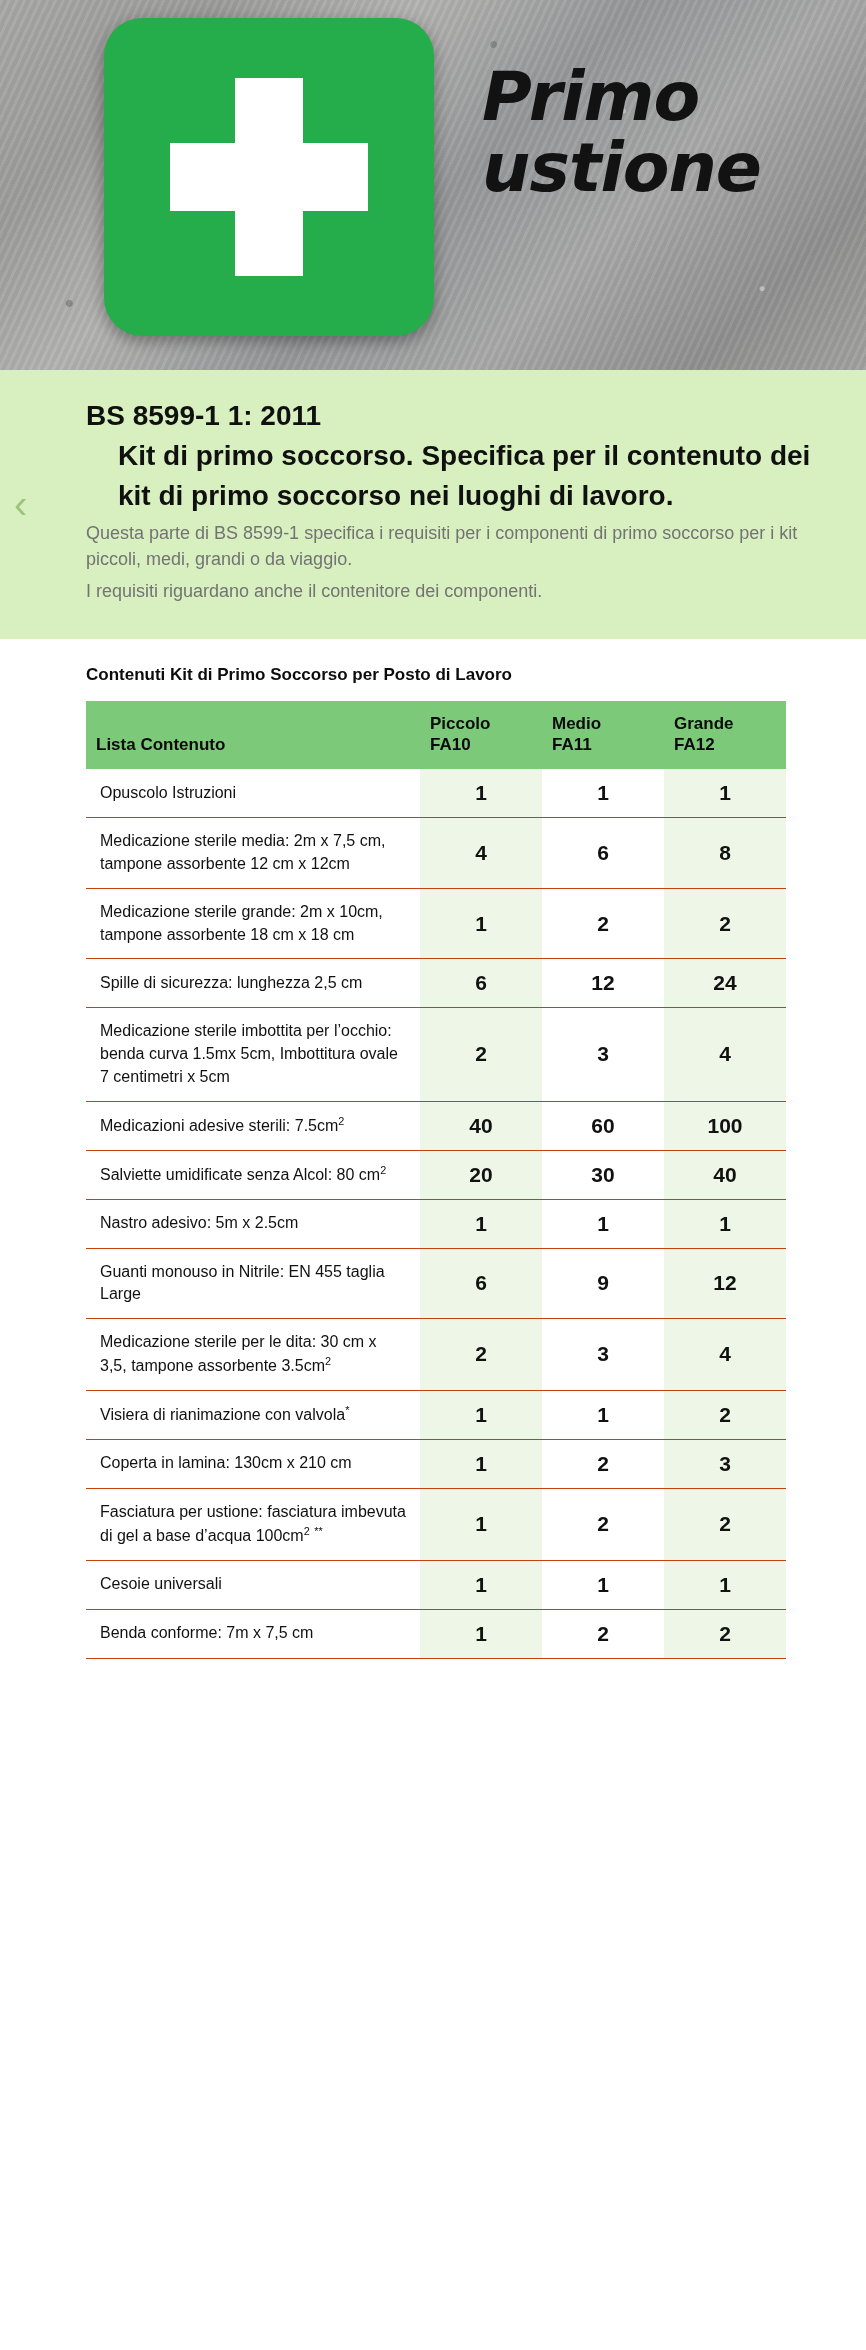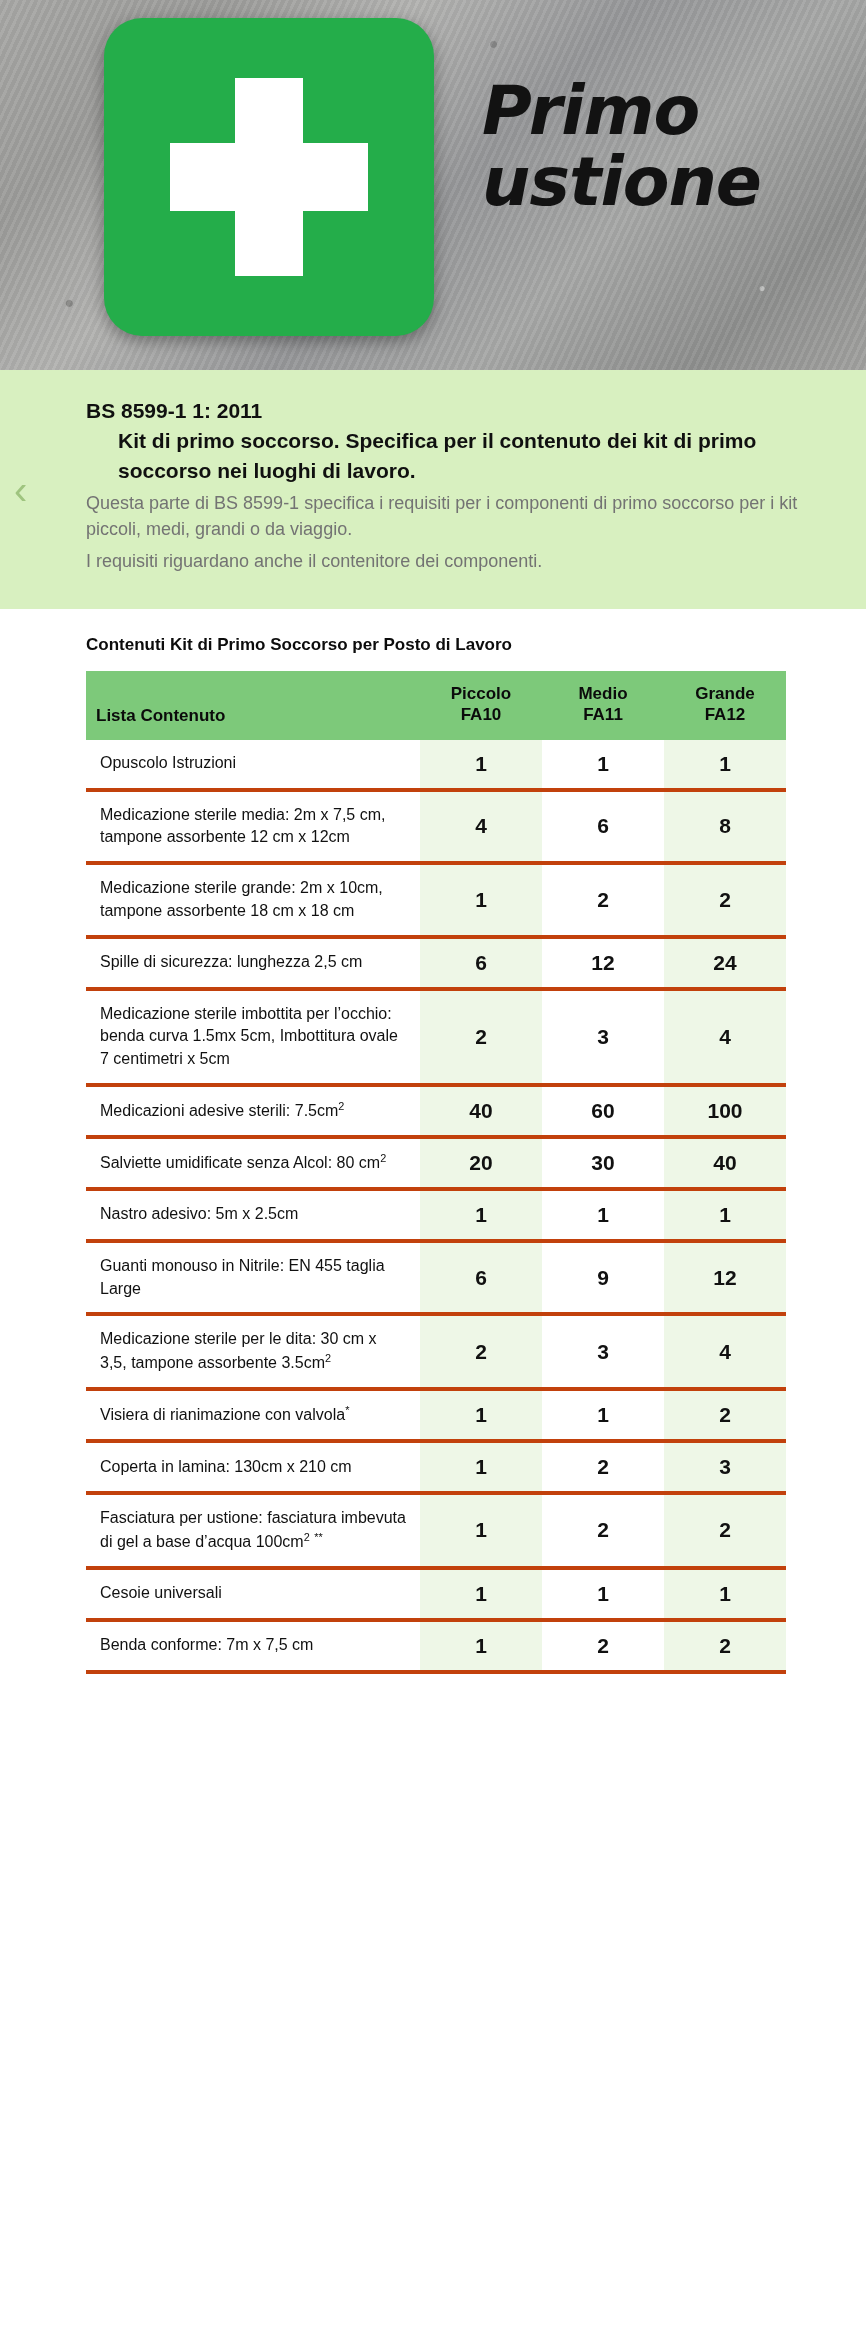"Primo" .hero-title { top: 76px -> 62px }
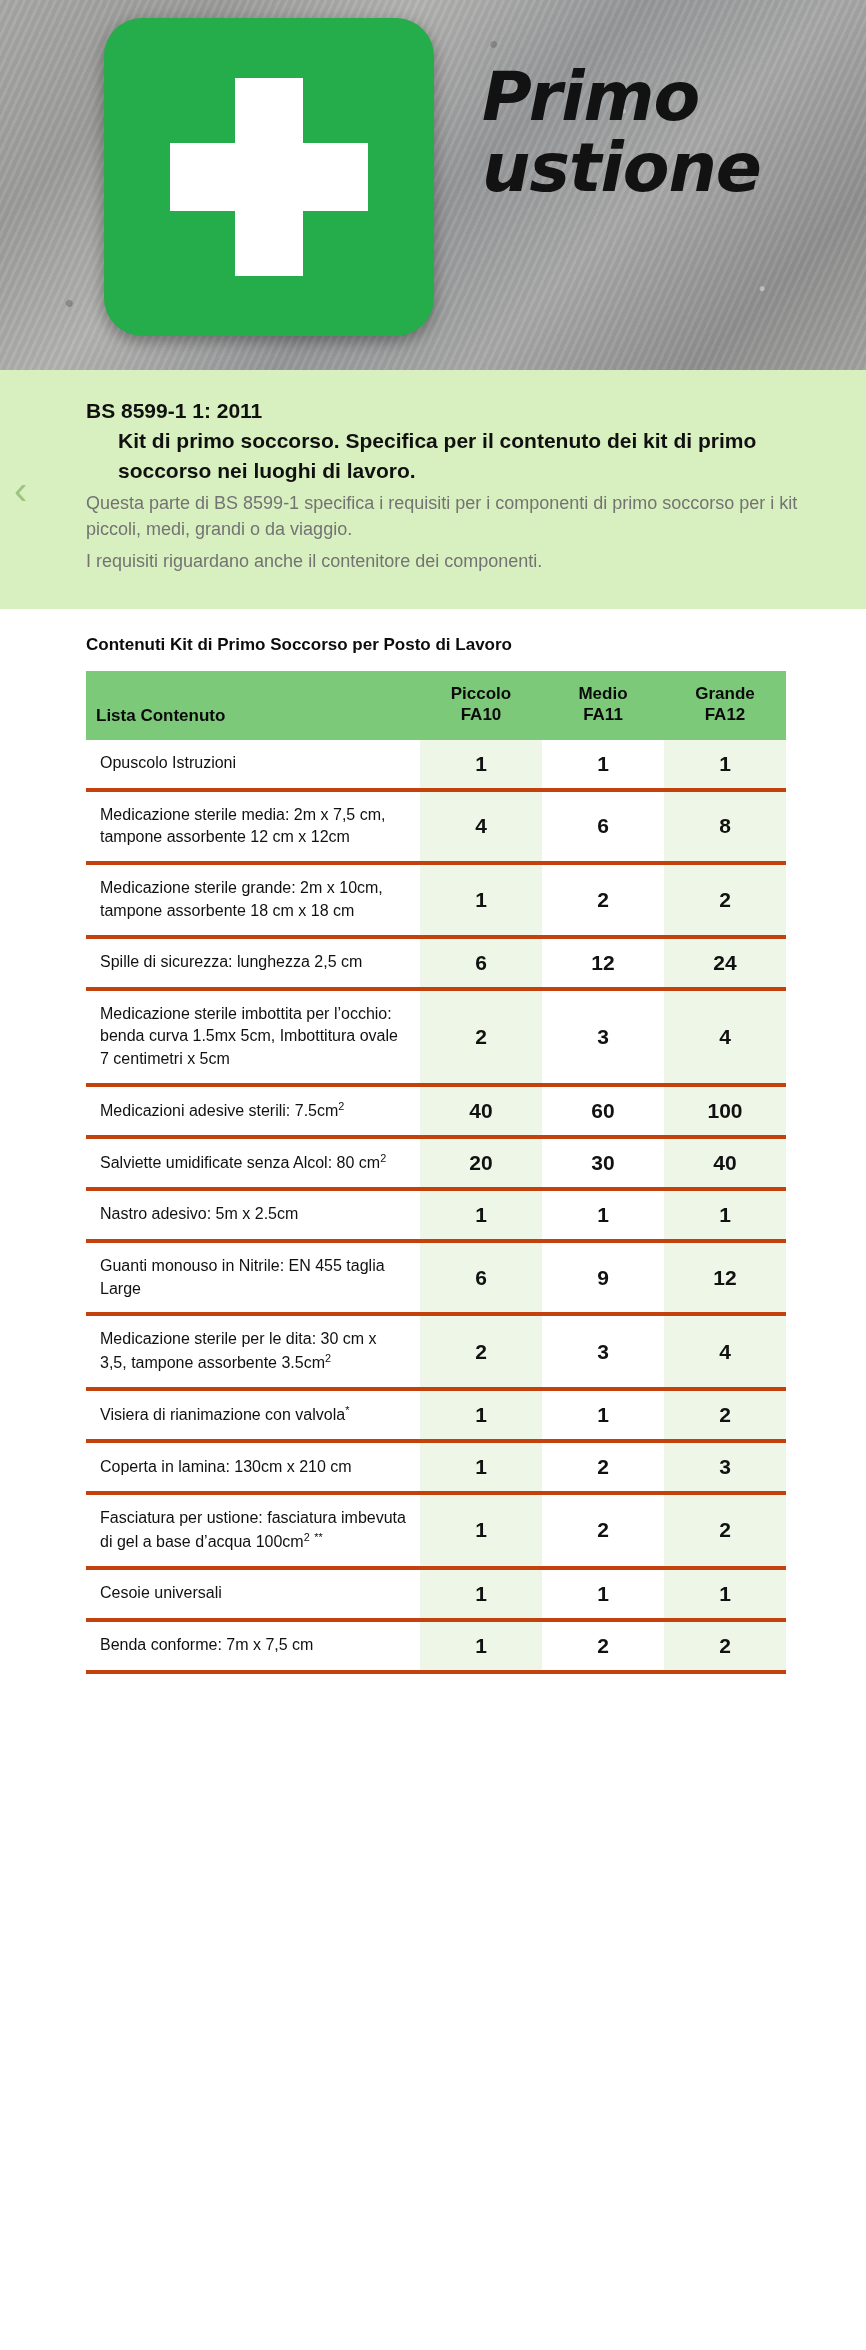"BS 8599-1 1: 2011" .banner h1 { font-size: 21px -> 28px }
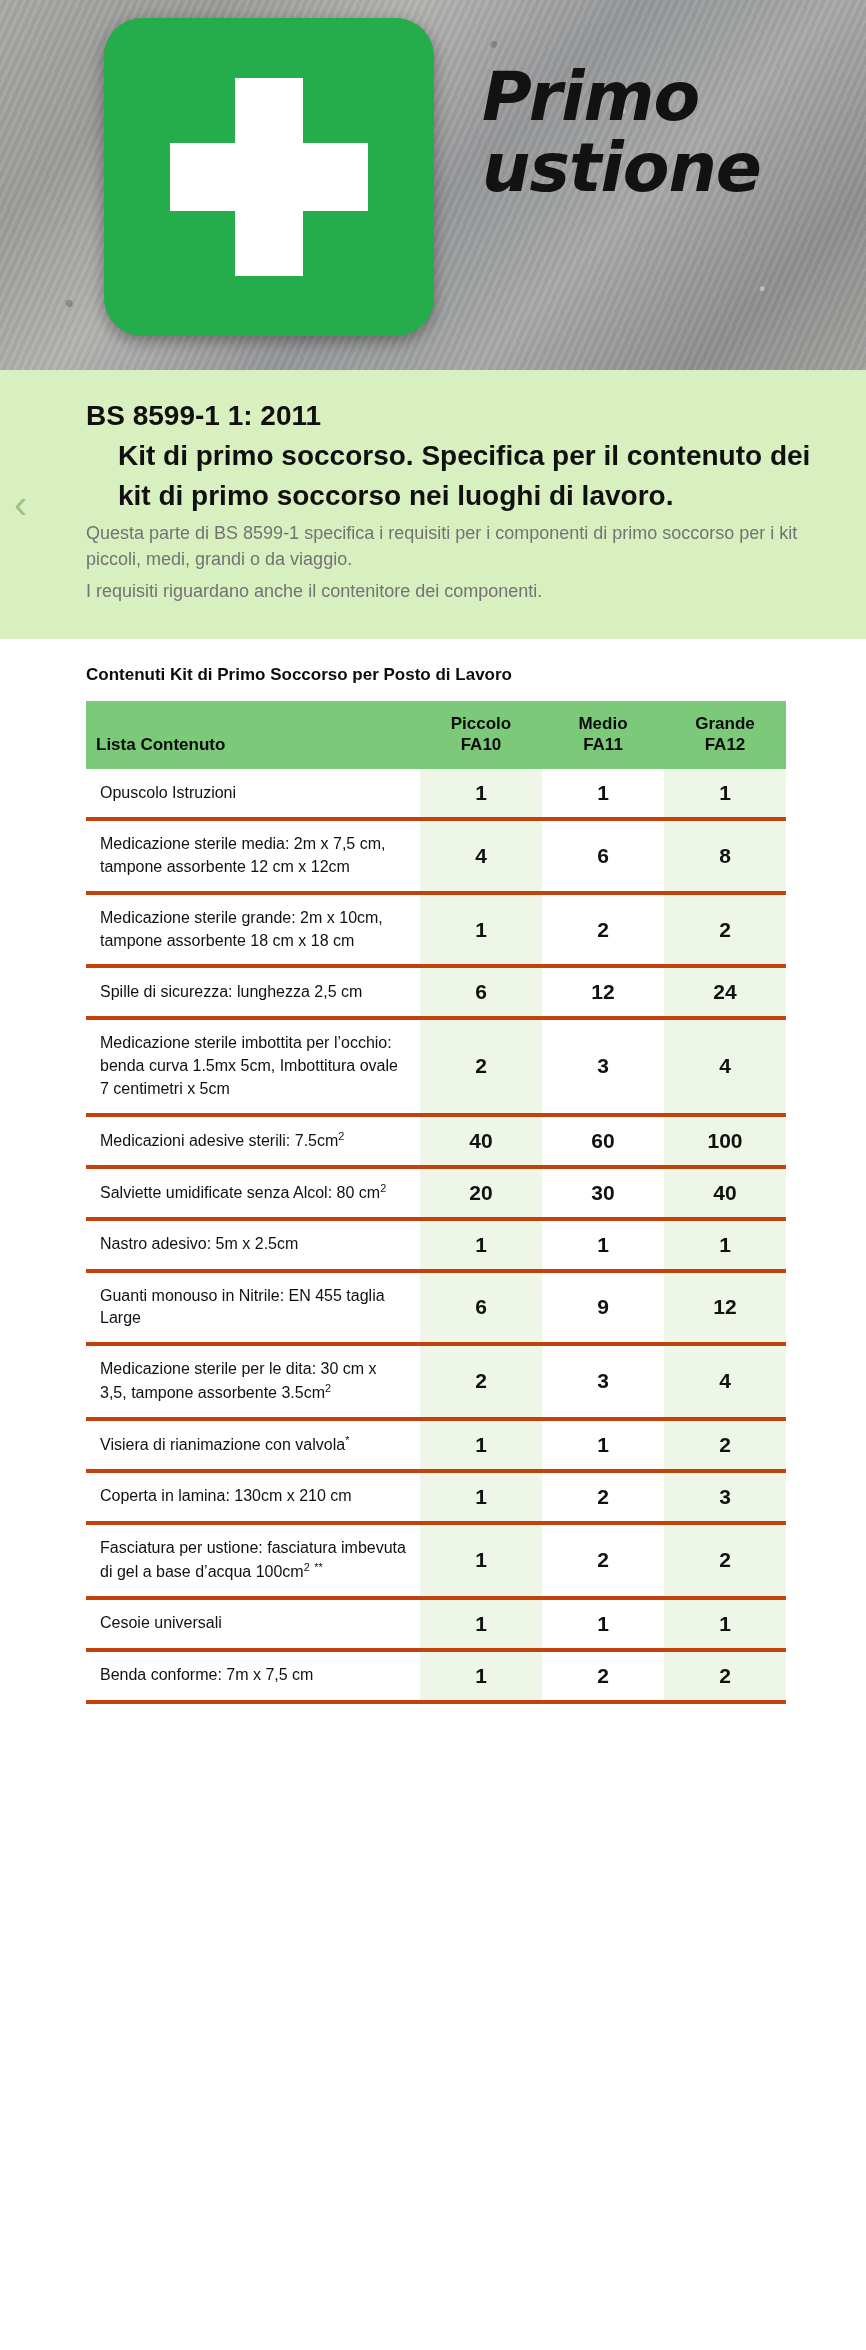"Piccolo" table.kit thead th { text-align: center -> left }
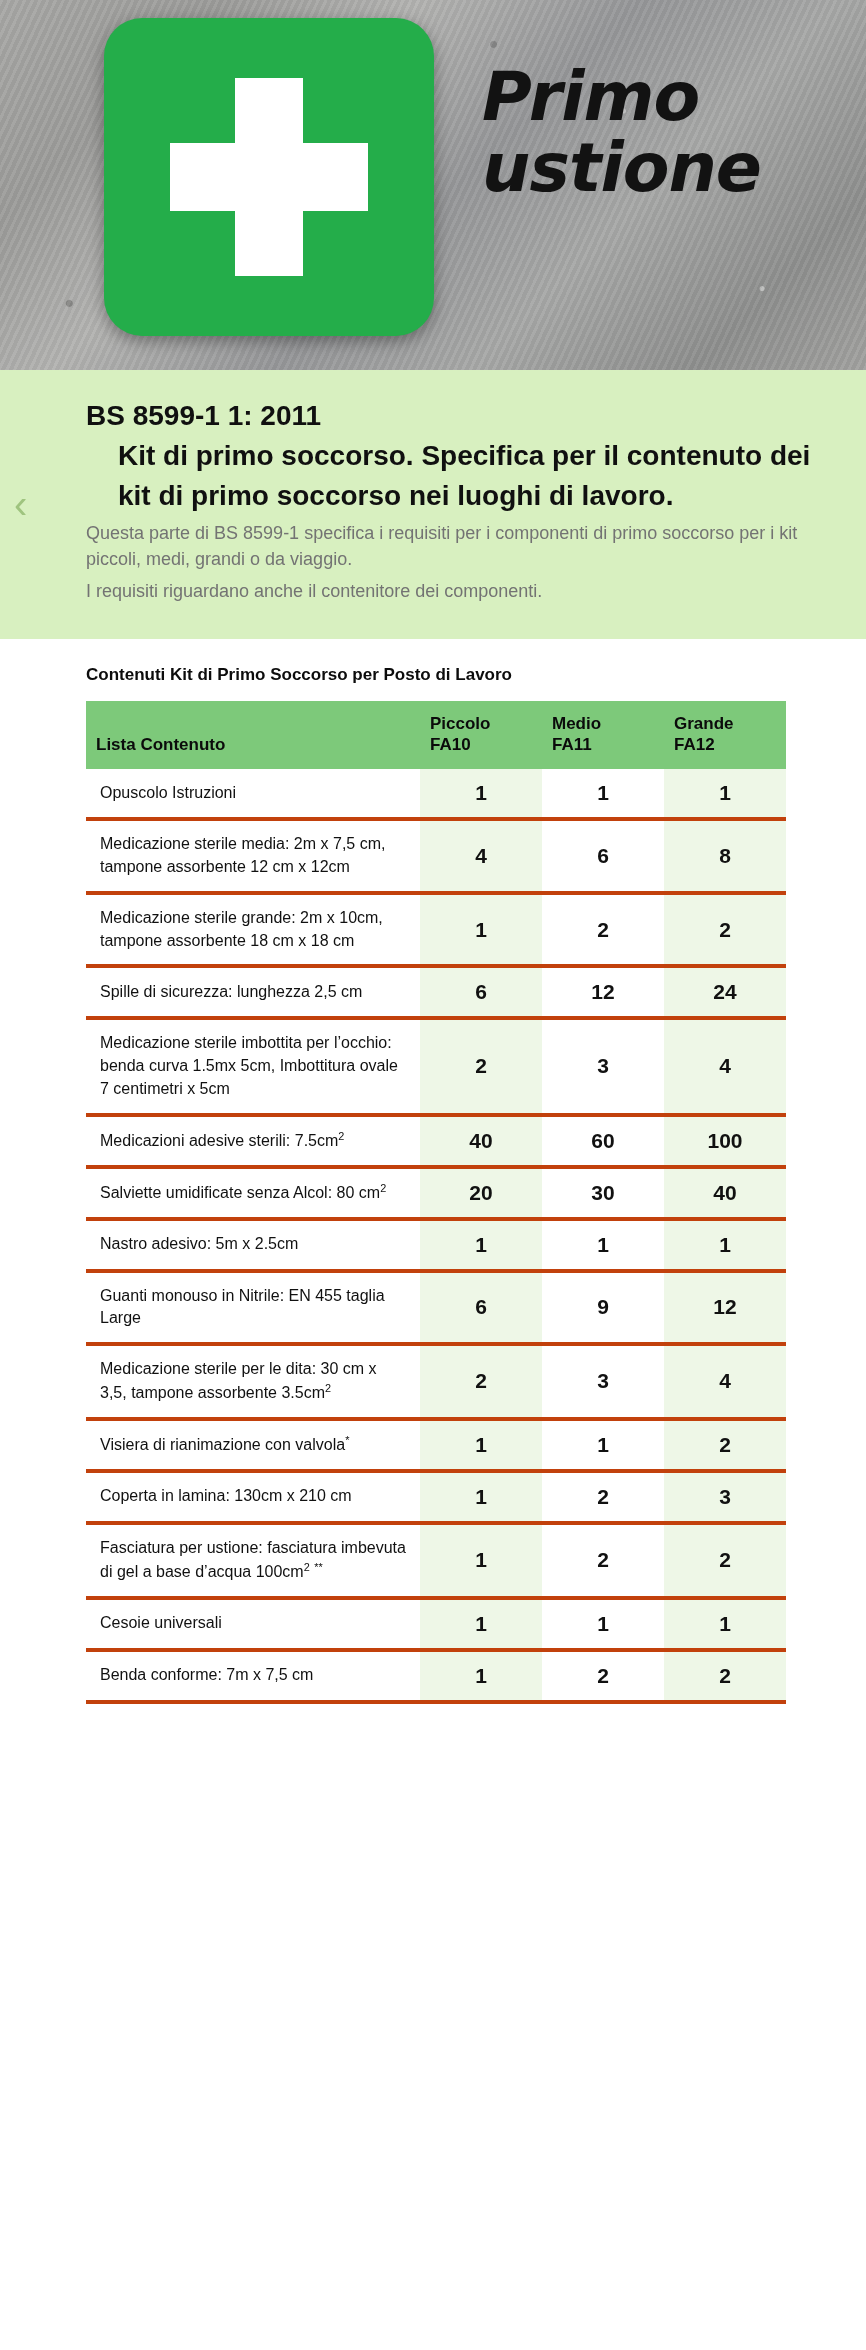"Opuscolo Istruzioni" table.kit tbody td { border-bottom: 4px solid #c2410c -> 1px solid #c2410c }
